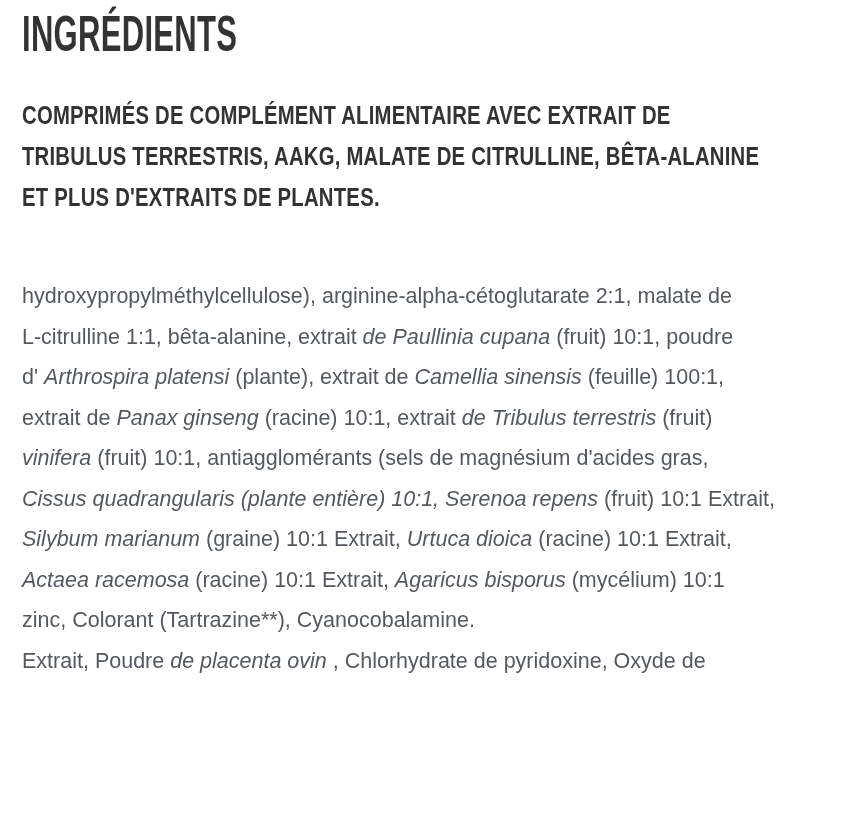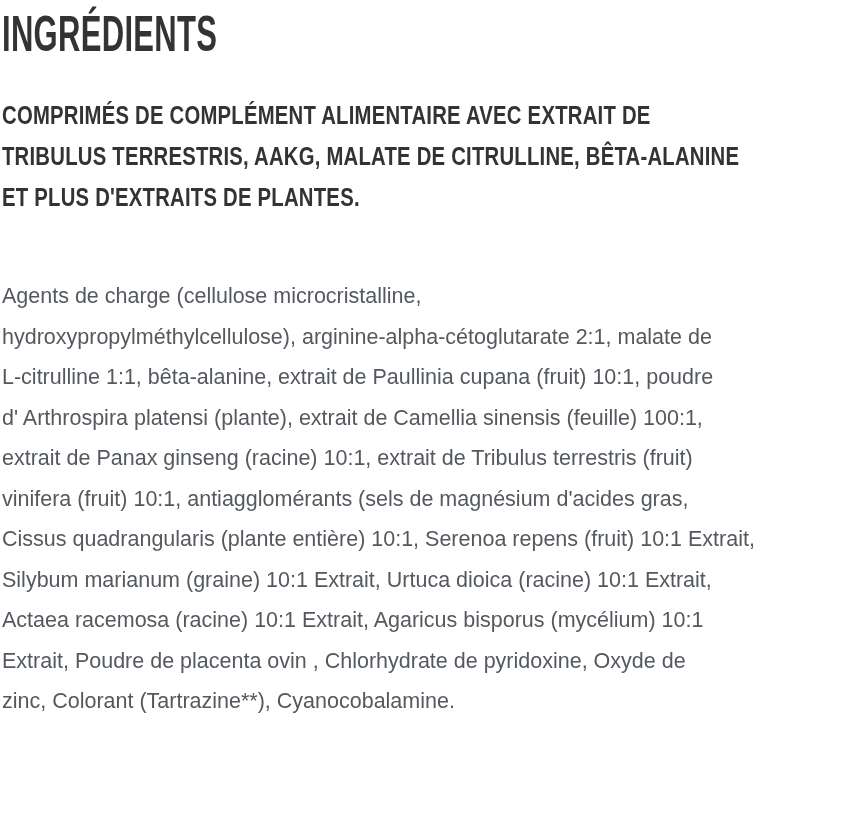"INGRÉDIENTS" .content { padding-left: 2px -> 22px }
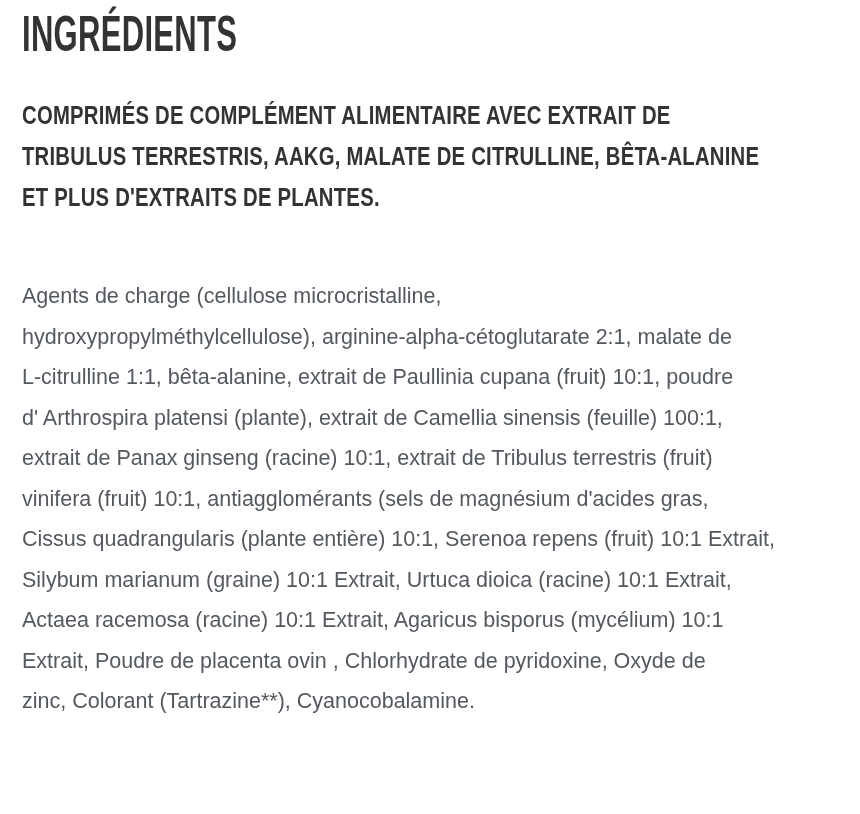"Agents de charge (cellulose" div.ing-line { html: <div><span>Agents de charge (cellulose microcristalline,</span></div> -> none }
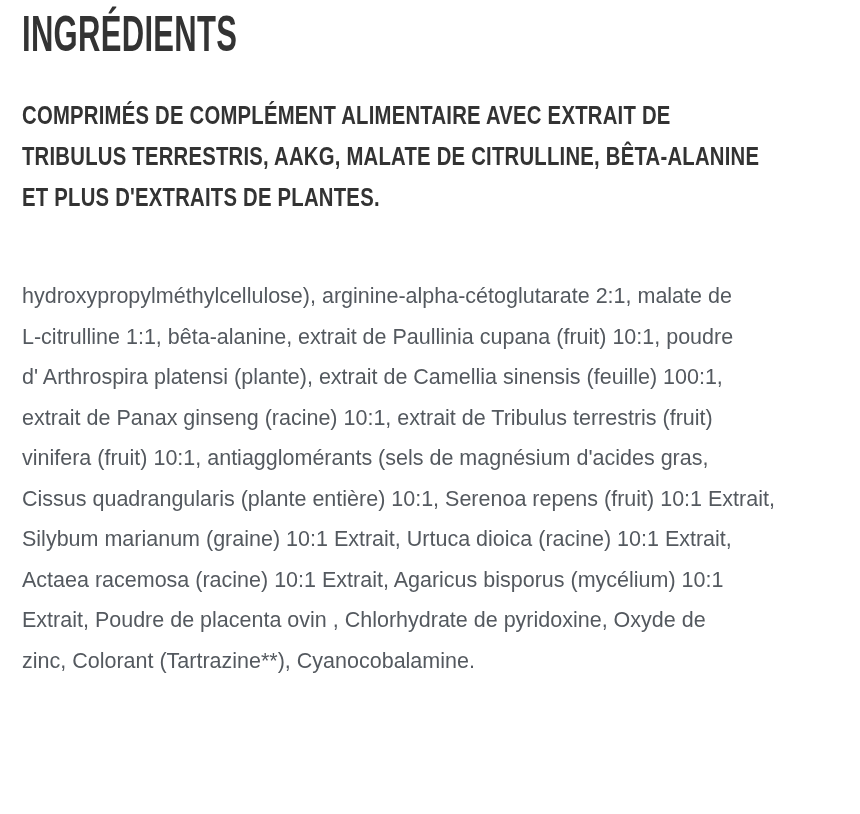"de Paullinia cupana" .it { font-style: none -> italic }
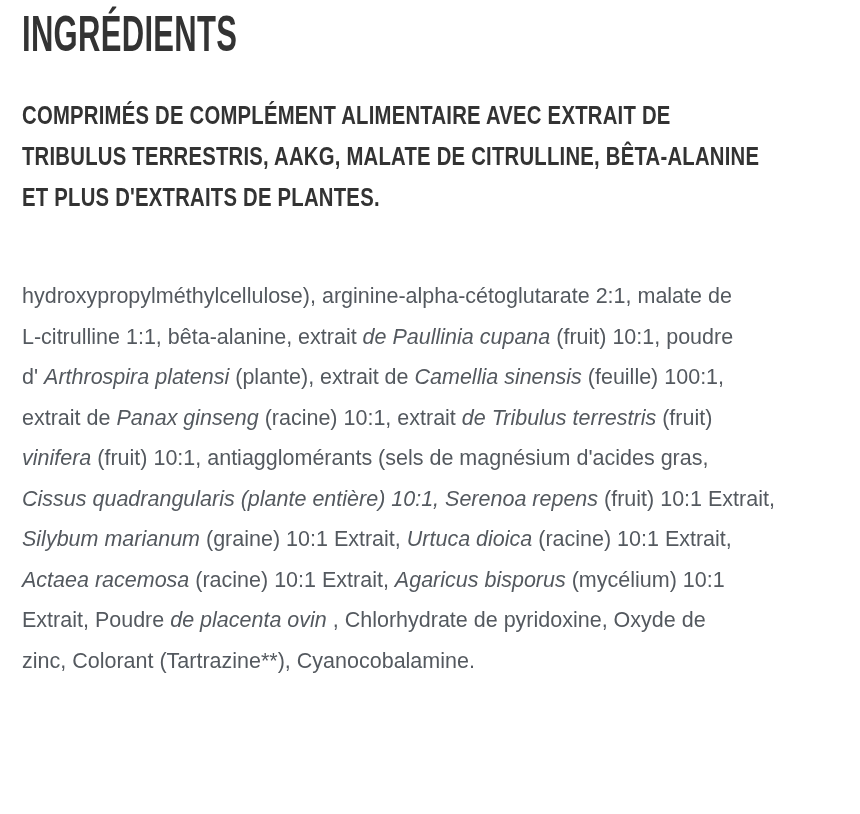"Extrait, Poudre de placenta ovin" div.ing-line { order: before "zinc, Colorant (Tartrazine**)," -> after "zinc, Colorant (Tartrazine**)," }
